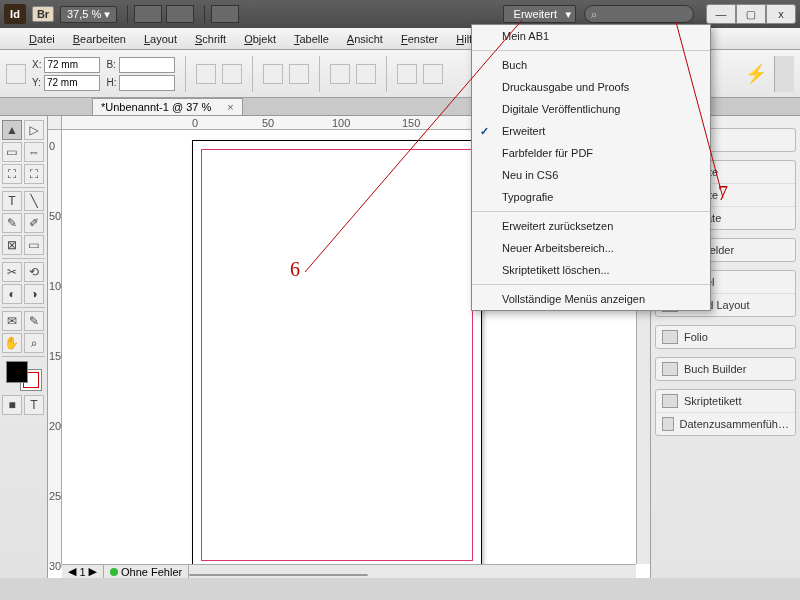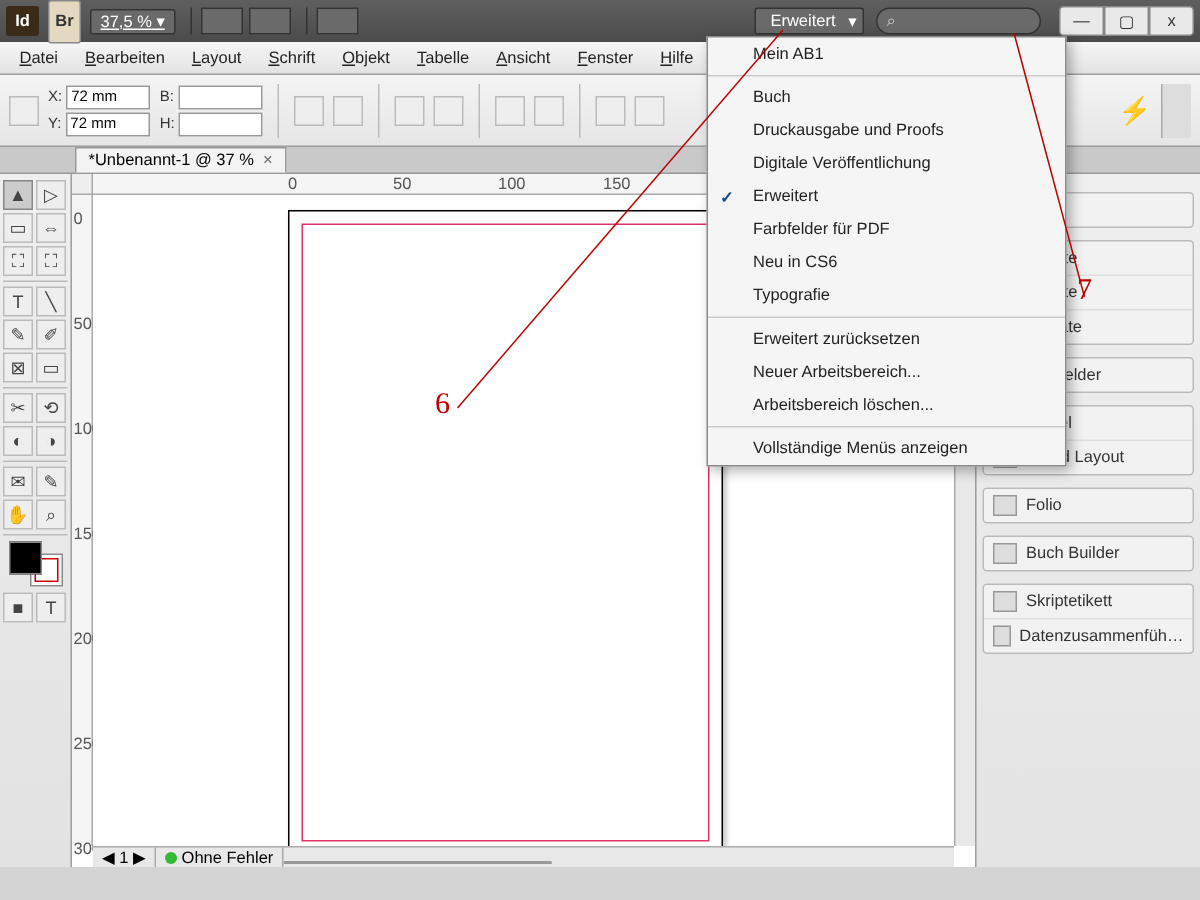"Br" .appbar .br { height: 29px -> 16px }
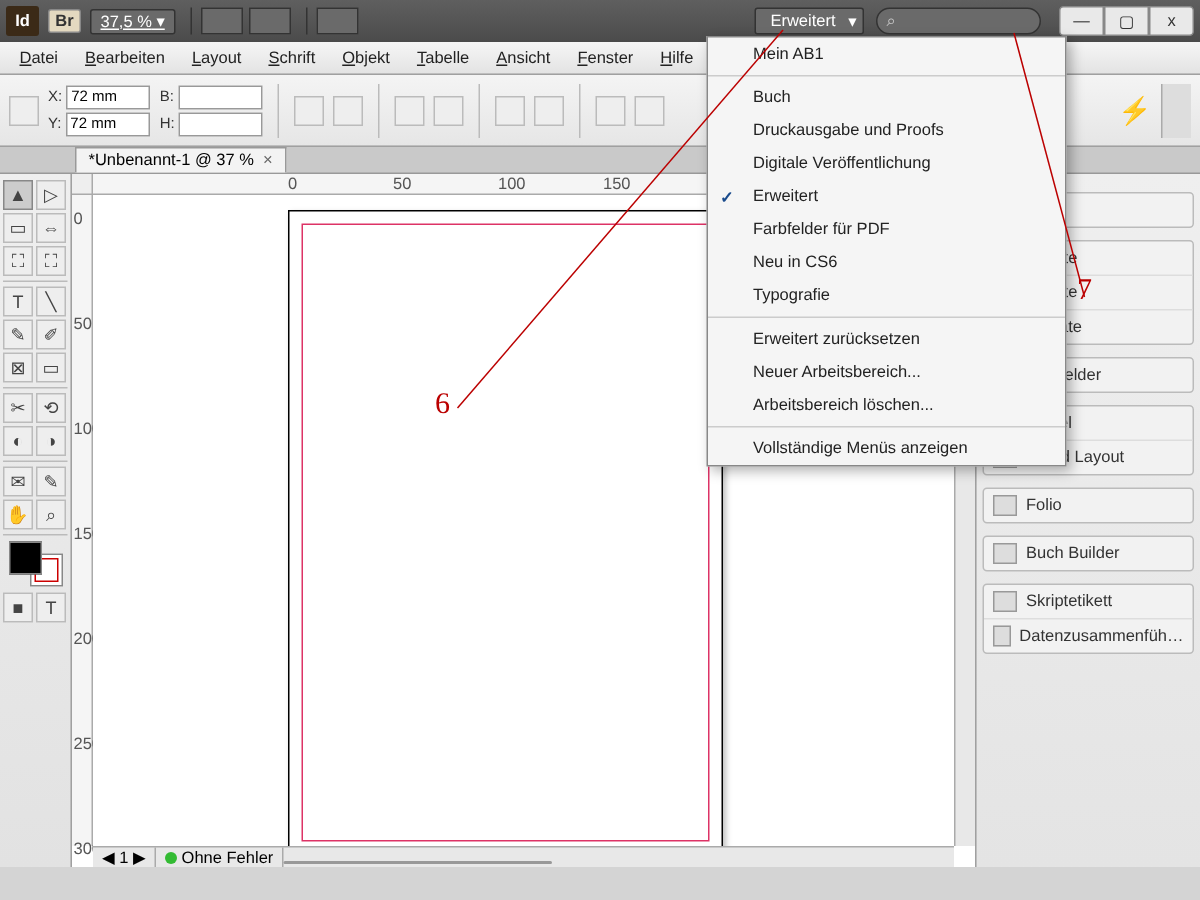"37,5 %" .appbar .zoom { text-decoration: underline -> none }
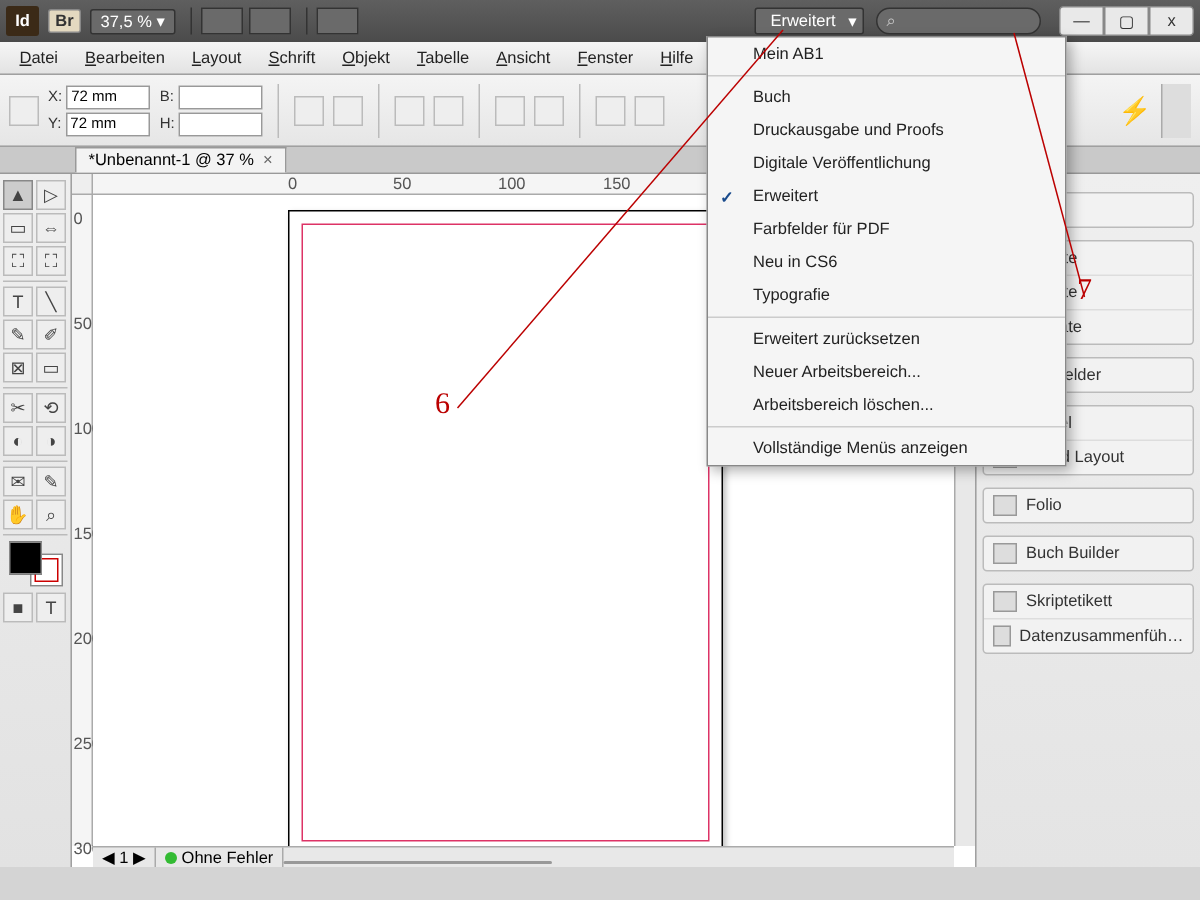"Datei" .menubar { padding: 0 4px -> 0 20px }
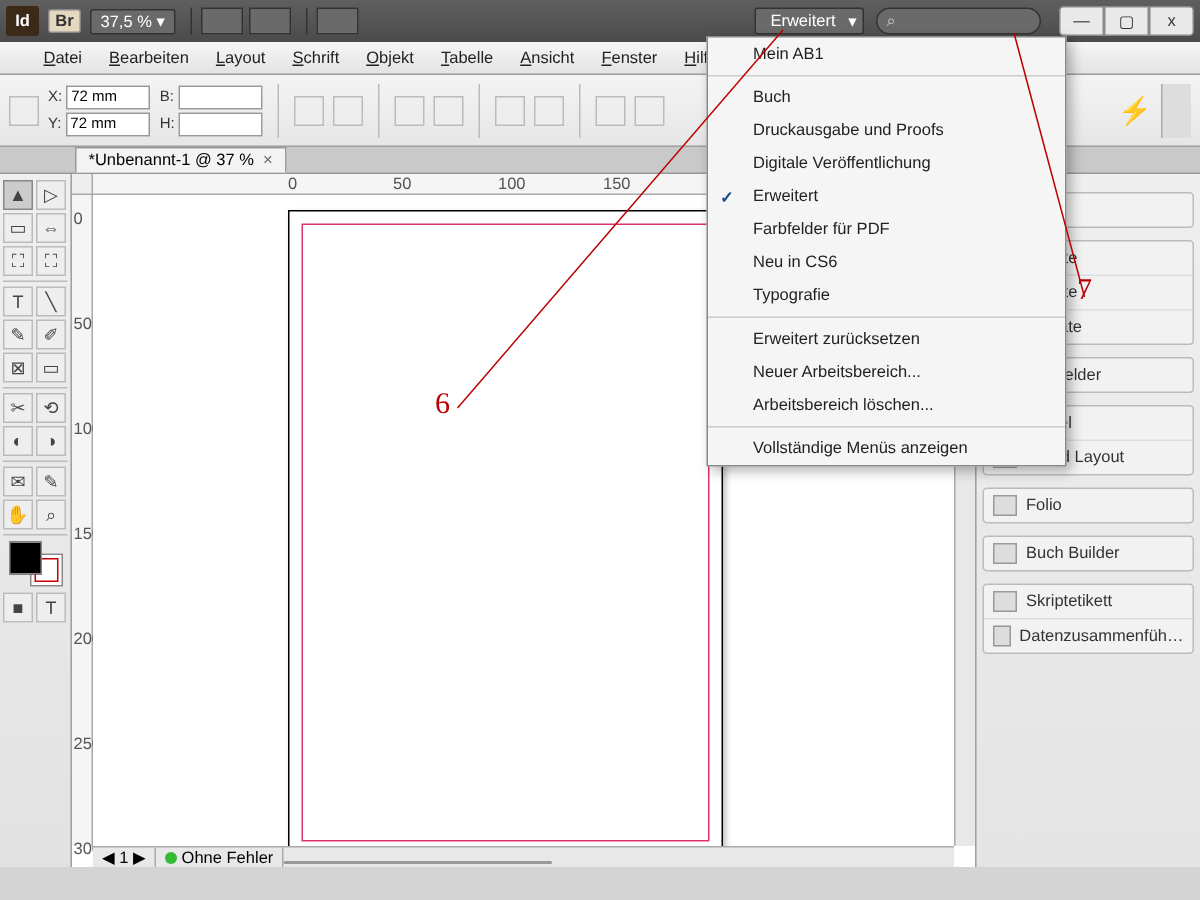"*Unbenannt-1 @ 37 %" .doctab .tab { gap: 6px -> 16px; margin-left: none -> 42px }
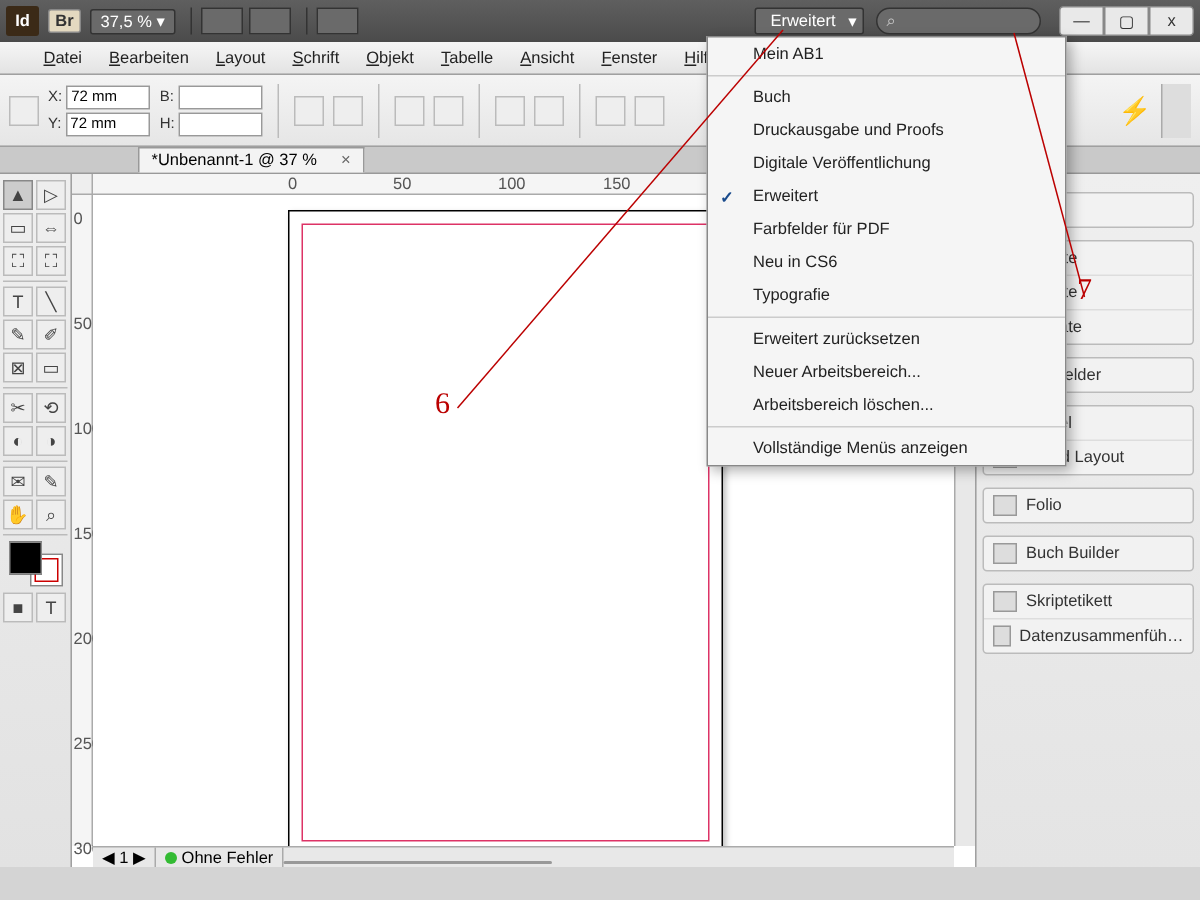"Arbeitsbereich löschen..." div.mi { text: Arbeitsbereich -> Skriptetikett }
